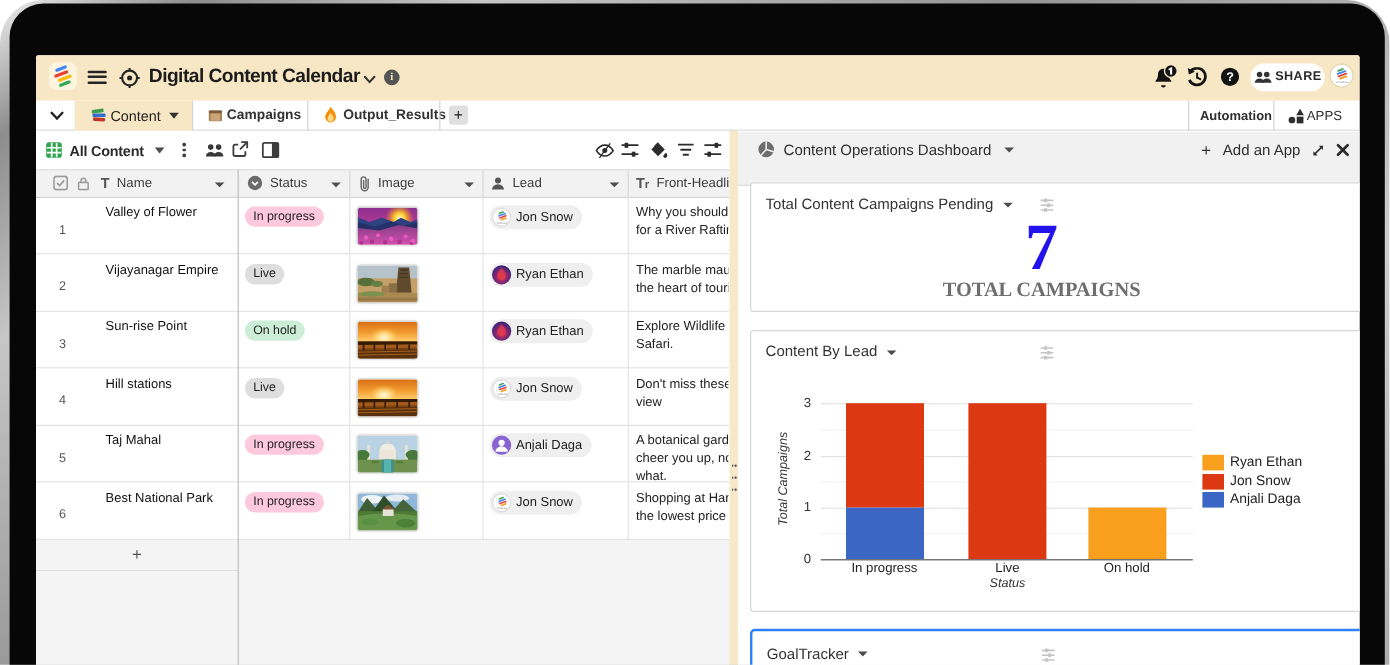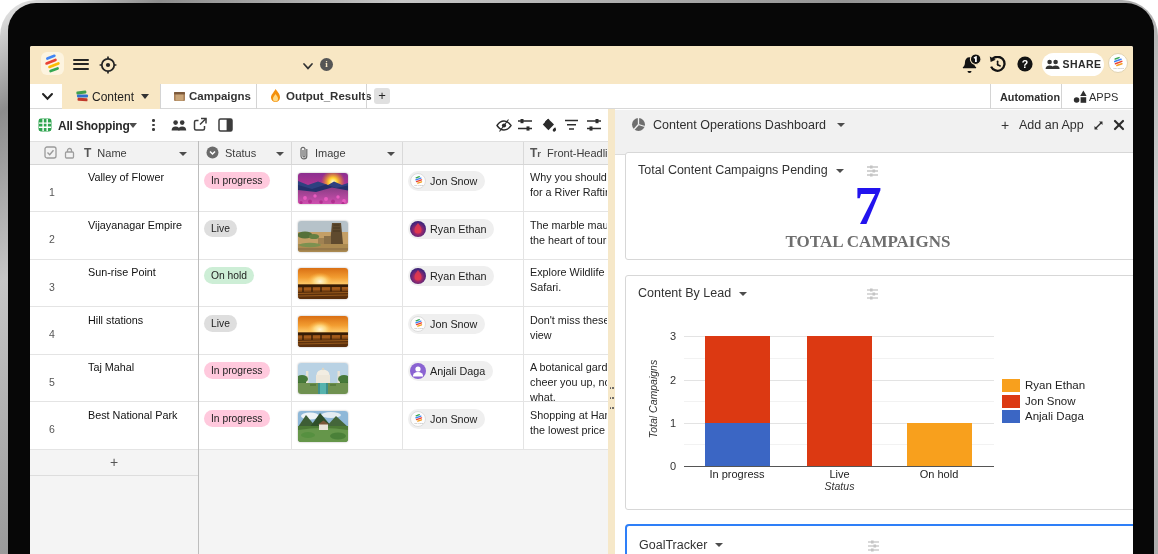"Digital Content Calendar" div.abs { html: none -> <div>Digital Content Calendar</div> }
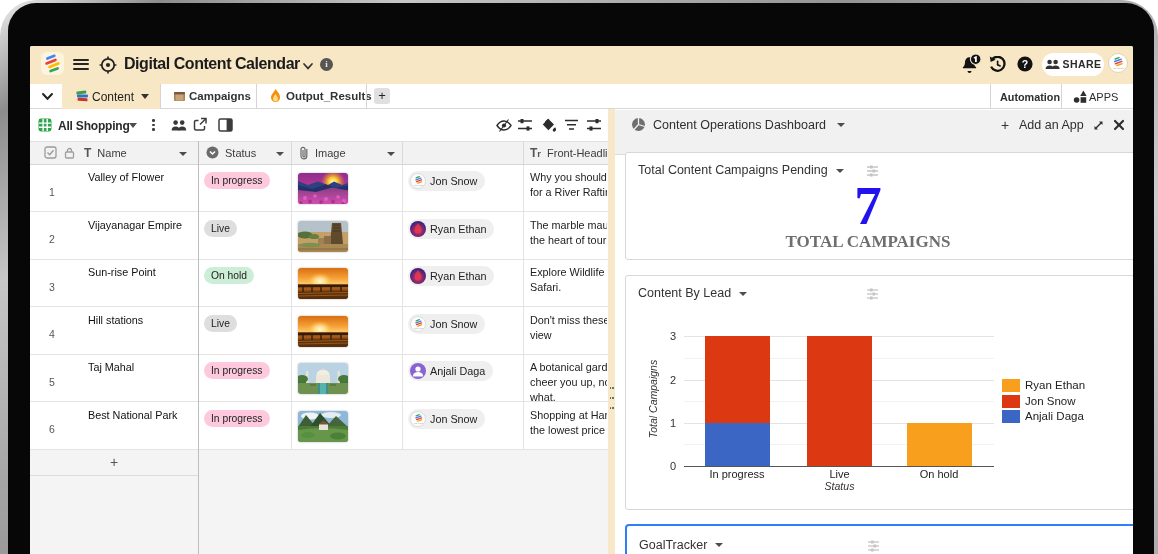"All Shopping" div.abs { text: Shopping -> Content }
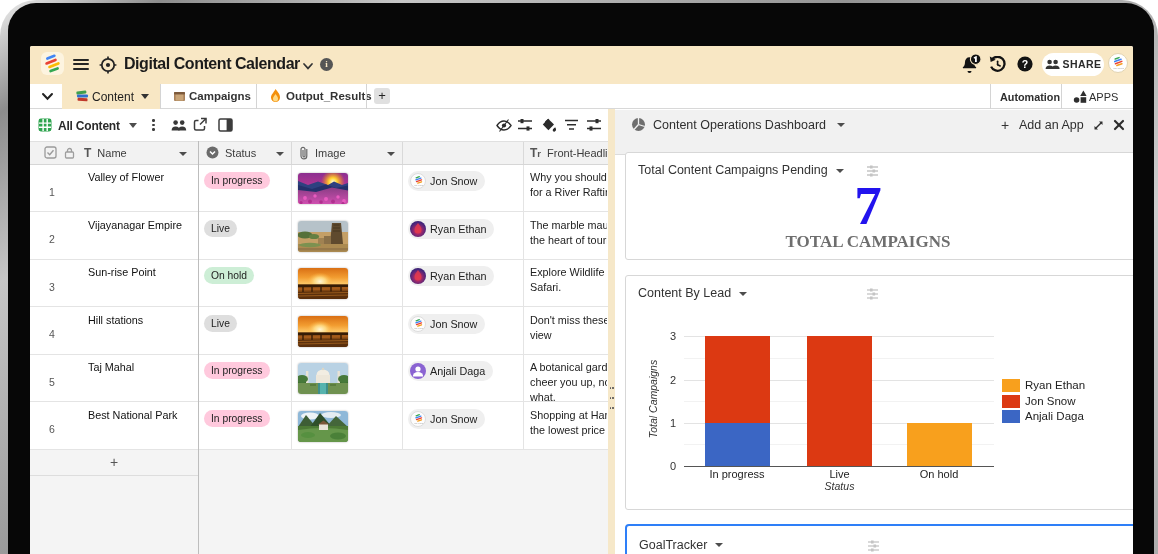"Lead" div.colhead { html: none -> <div> <svg> <circle></circle> <path></path> </svg> <span>Lead</span> <div></div> </div> }
